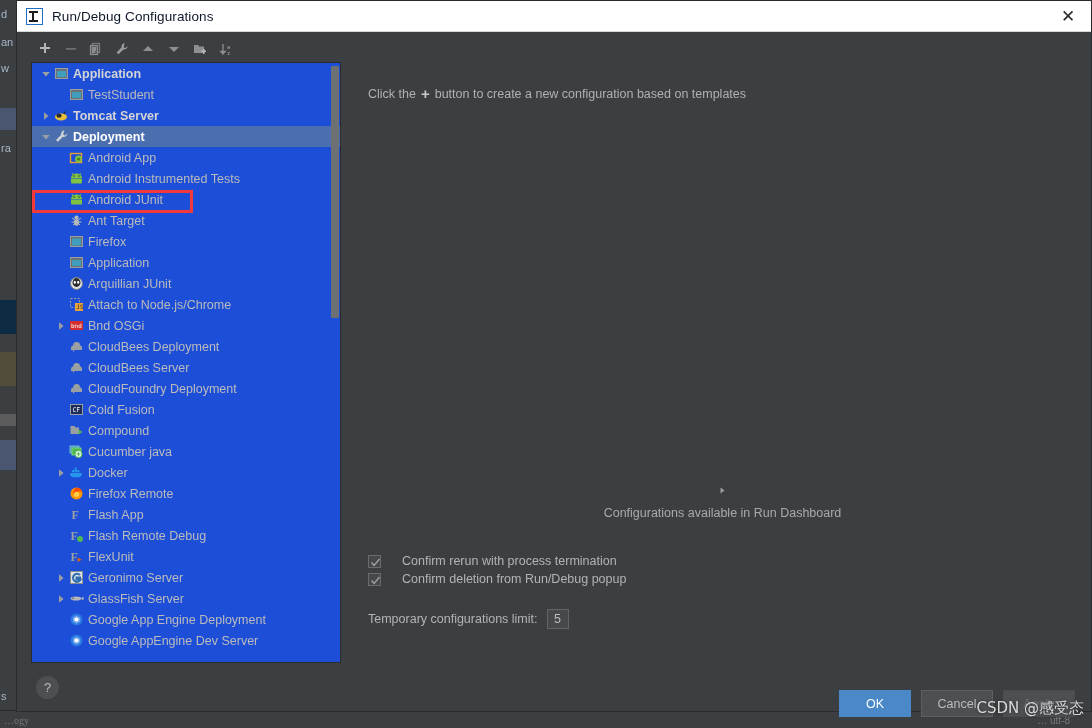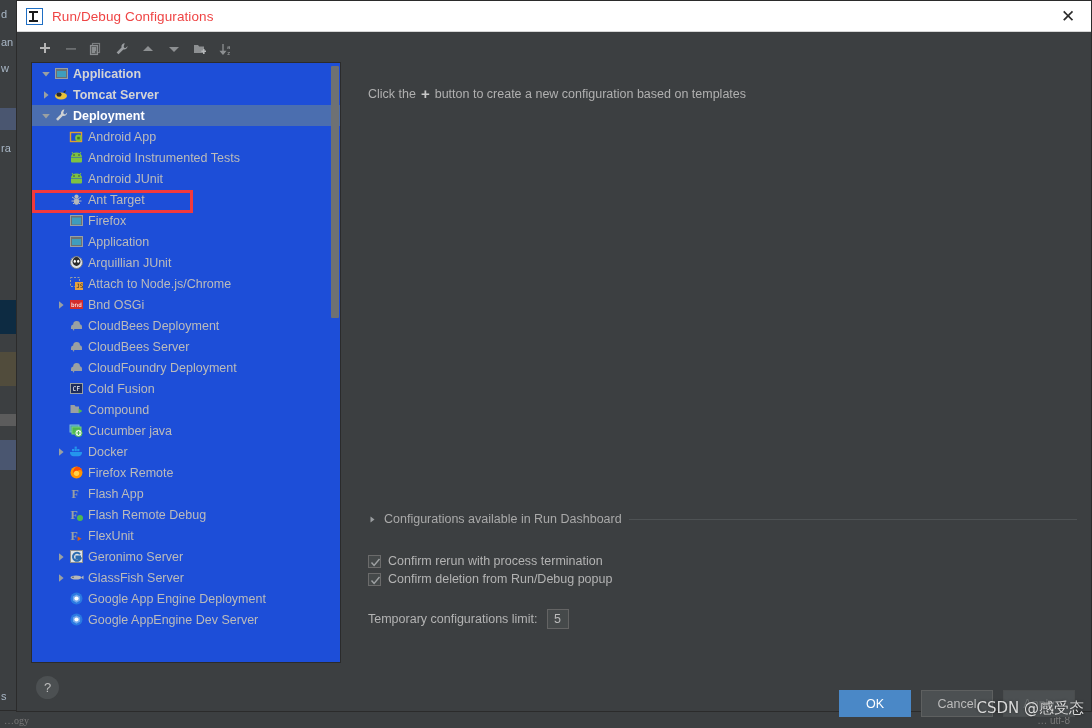"Run/Debug Configurations" #title-text { color: #ef4444 -> #0f172a }
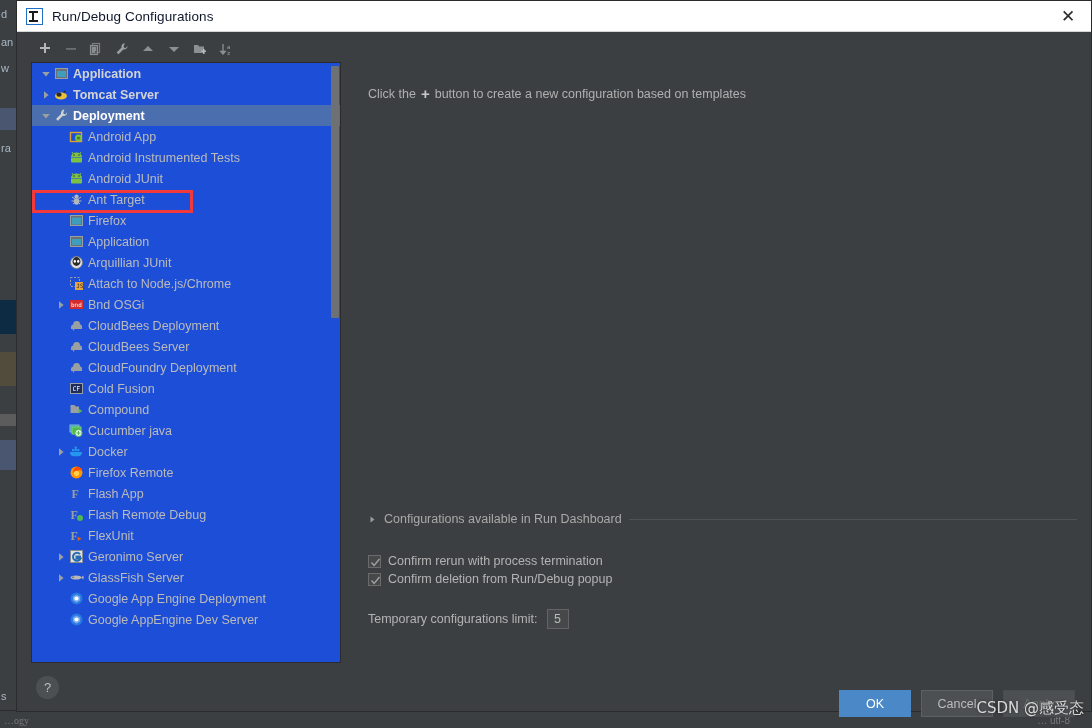"TestStudent" div.row { html: none -> <div> <span></span> <span> <svg> <rect></rect> <rect></rect> </svg> </span> <span>TestStudent</span> </div> }
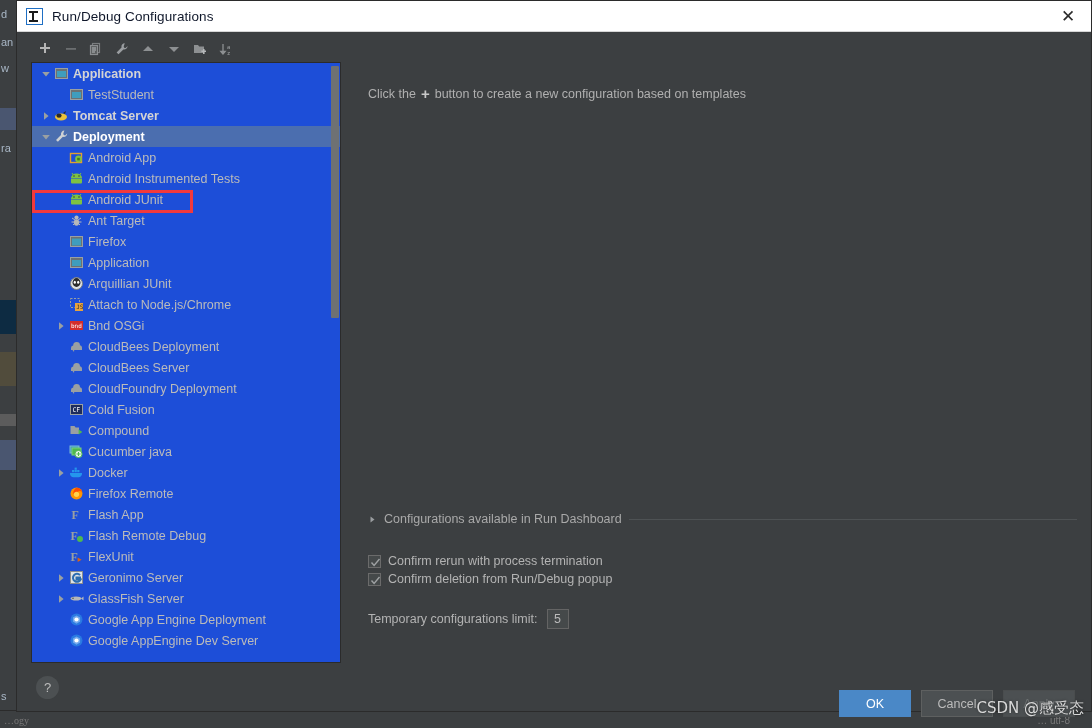"Configurations available in Run" .collapsible { flex-direction: none -> column }
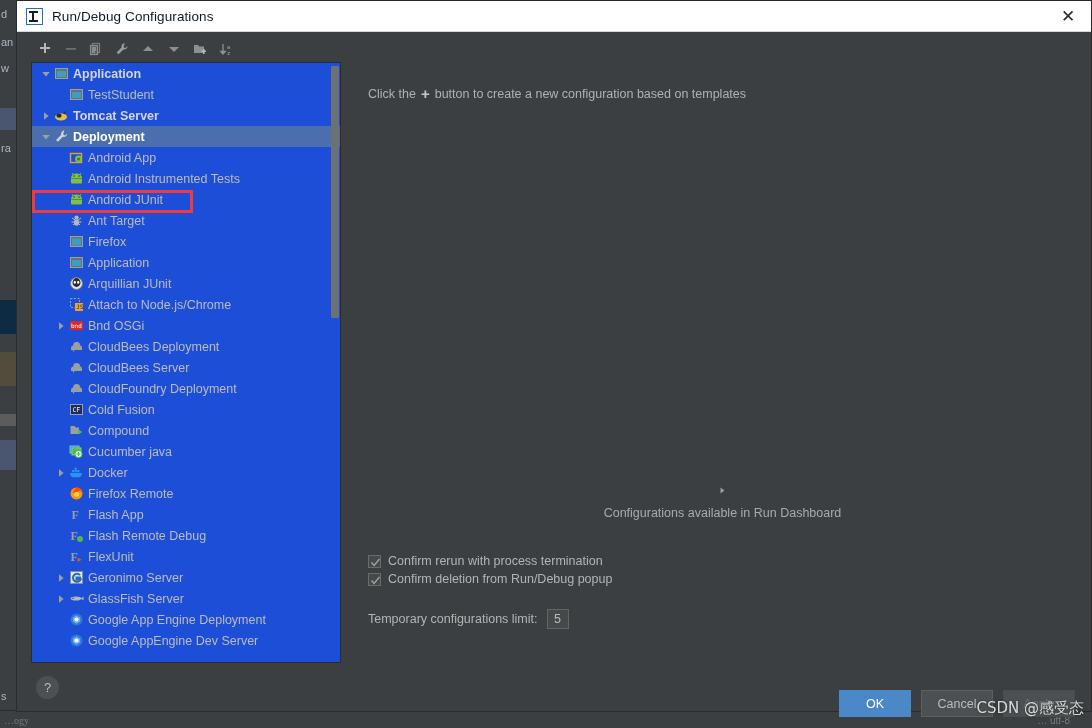"Confirm rerun with process termination" .cbrow { gap: 7px -> 21px }
